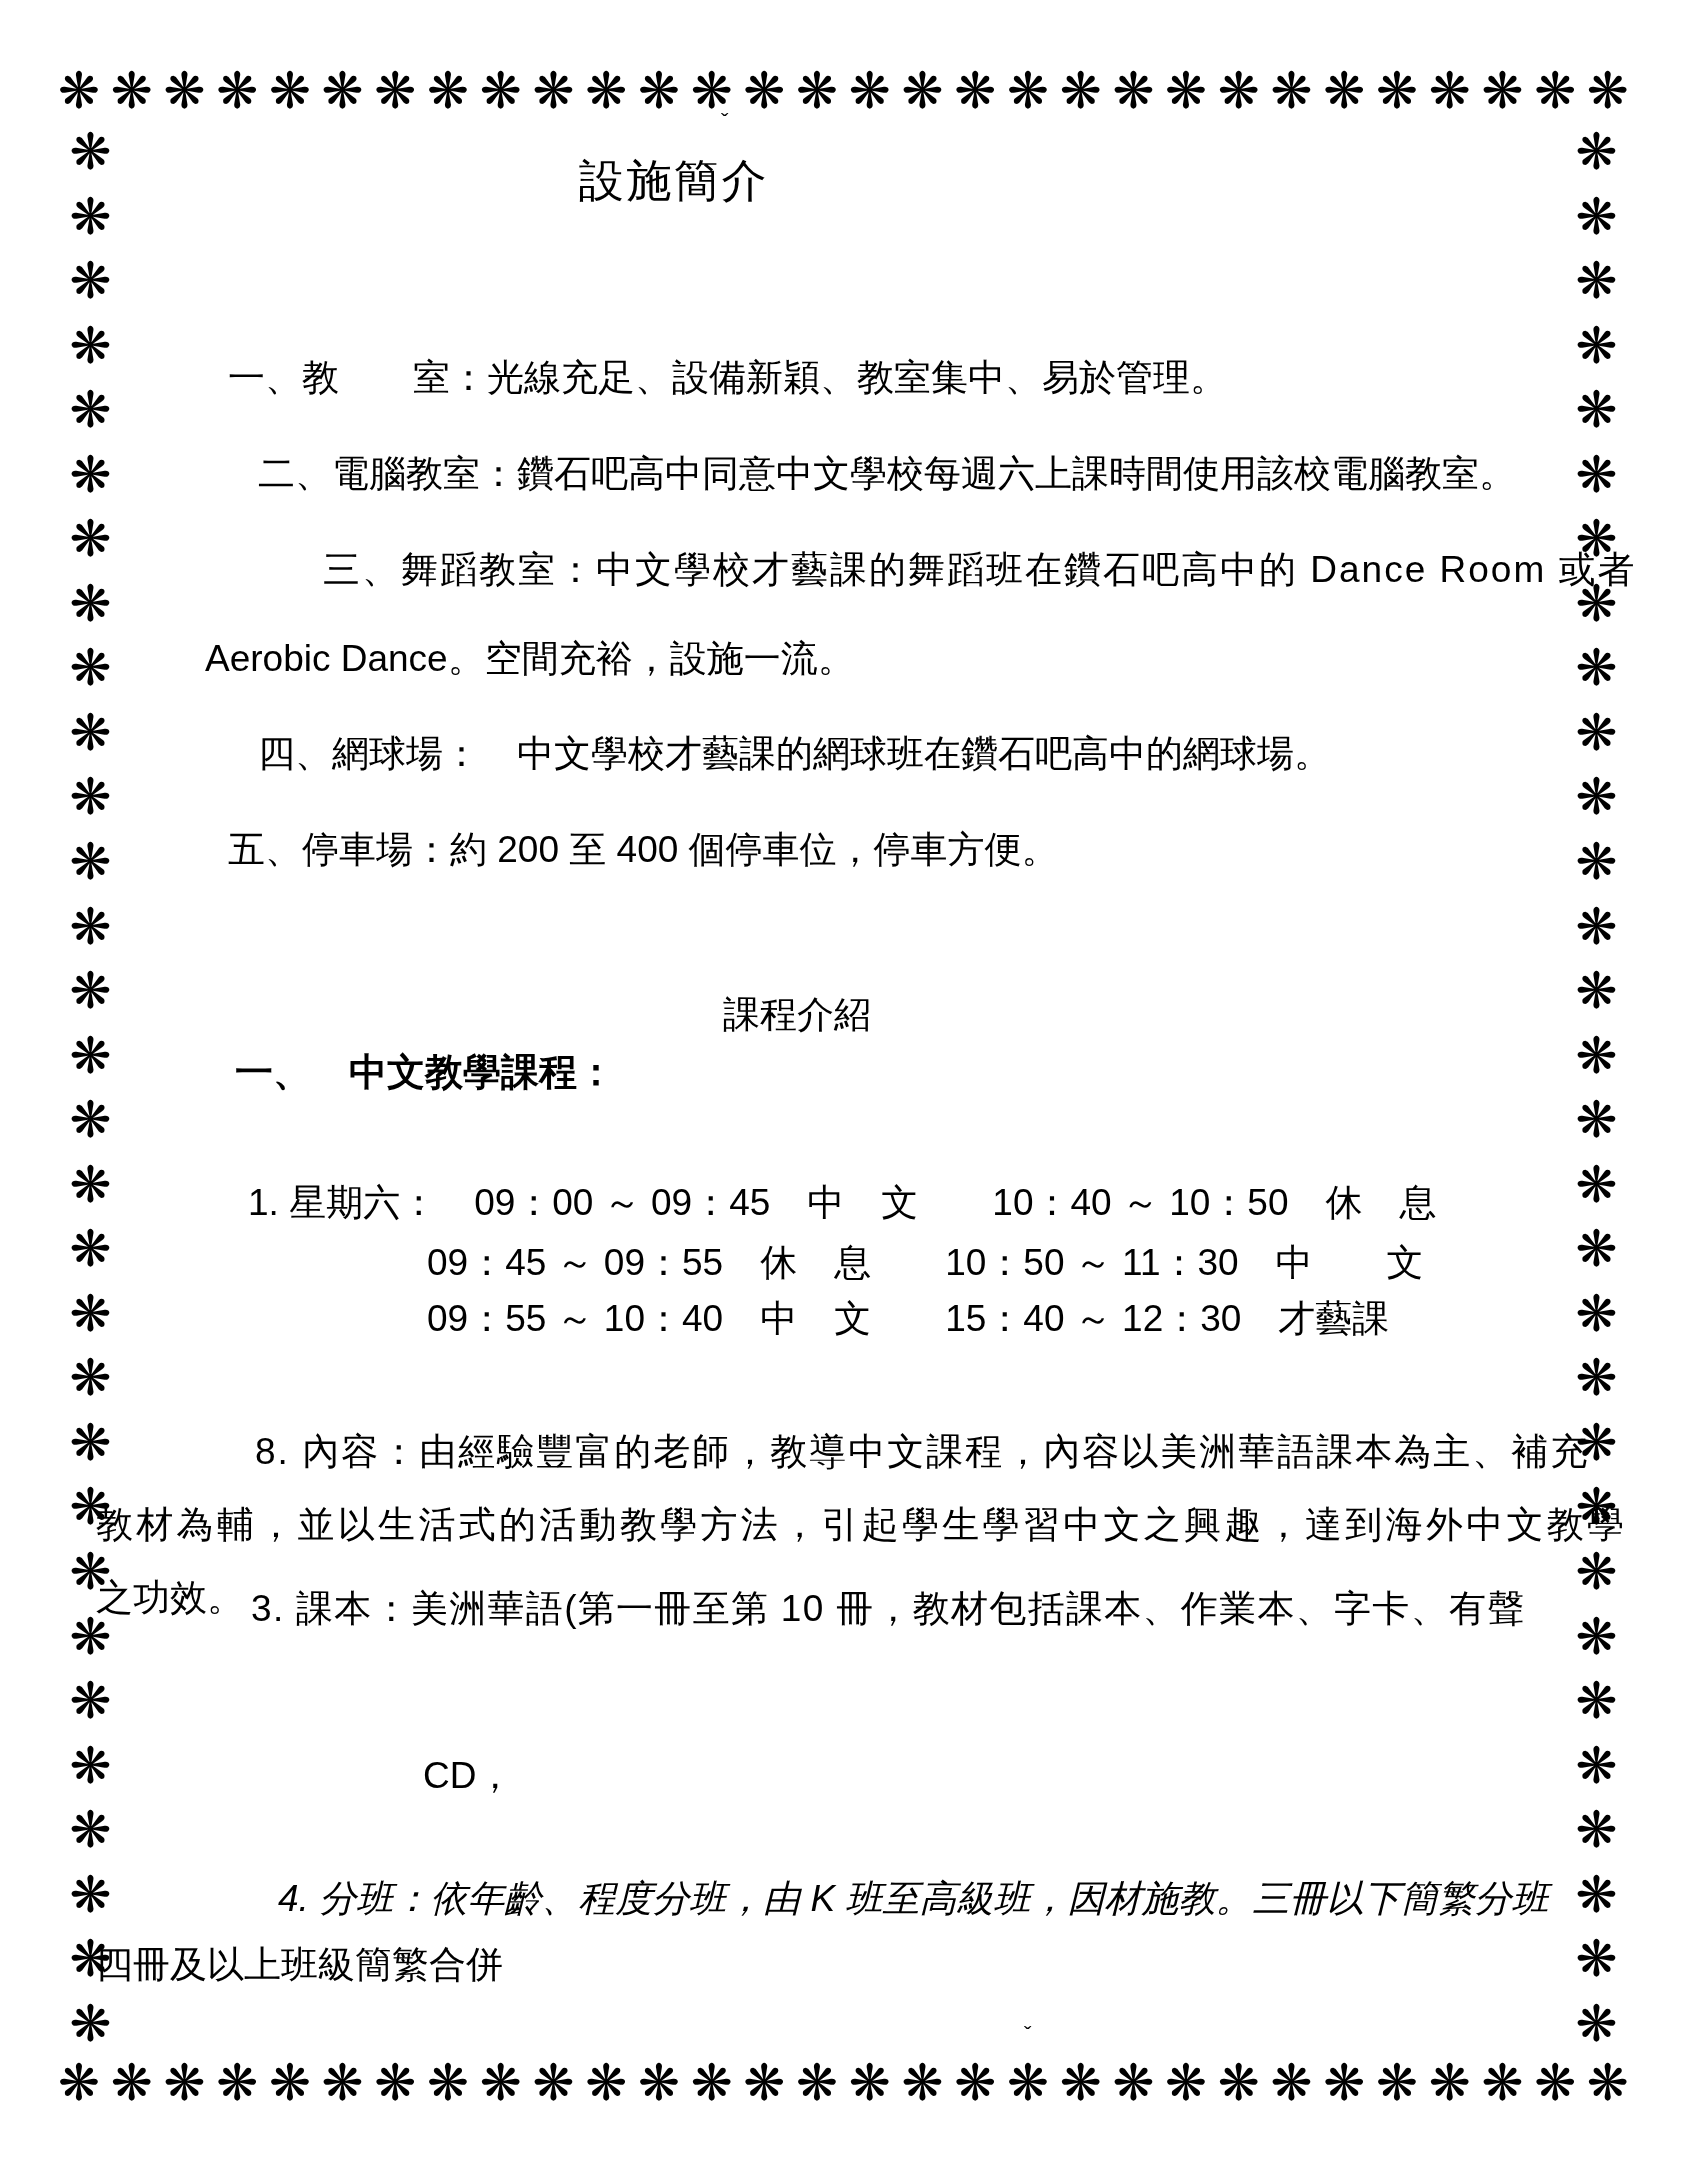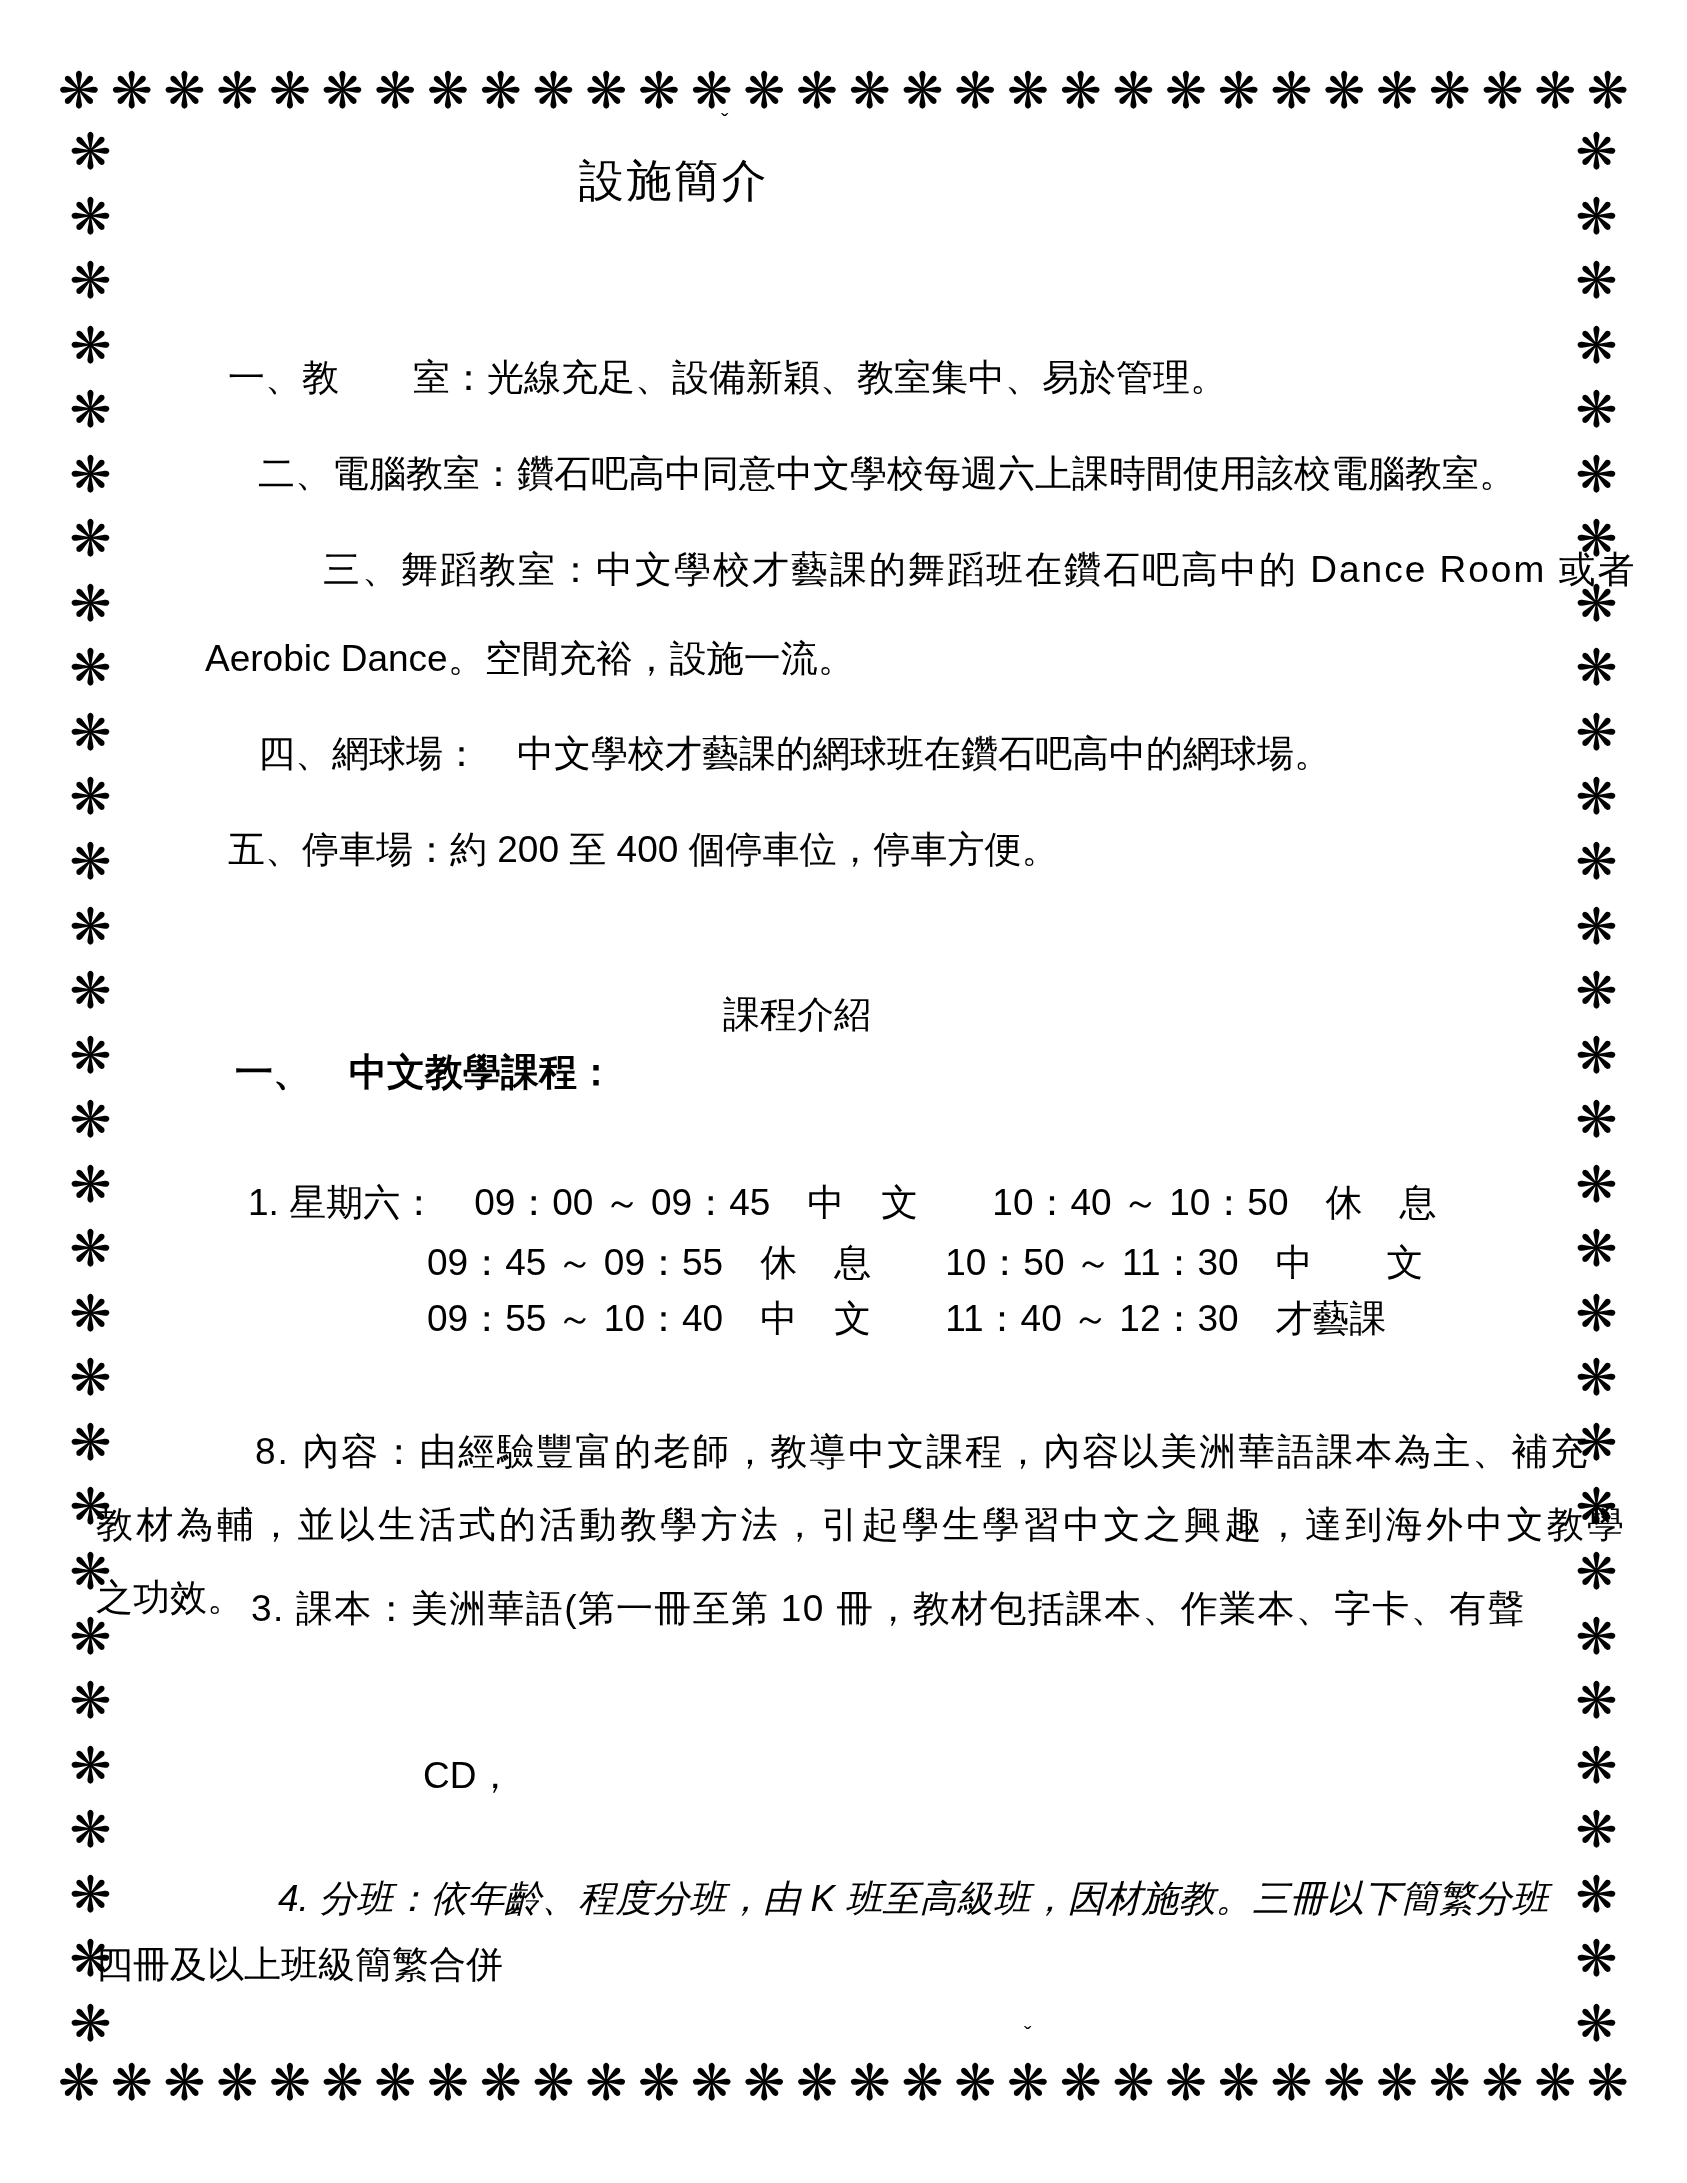"09：55 ～ 10：40 中 文" div.line { text: 11 -> 15 }
